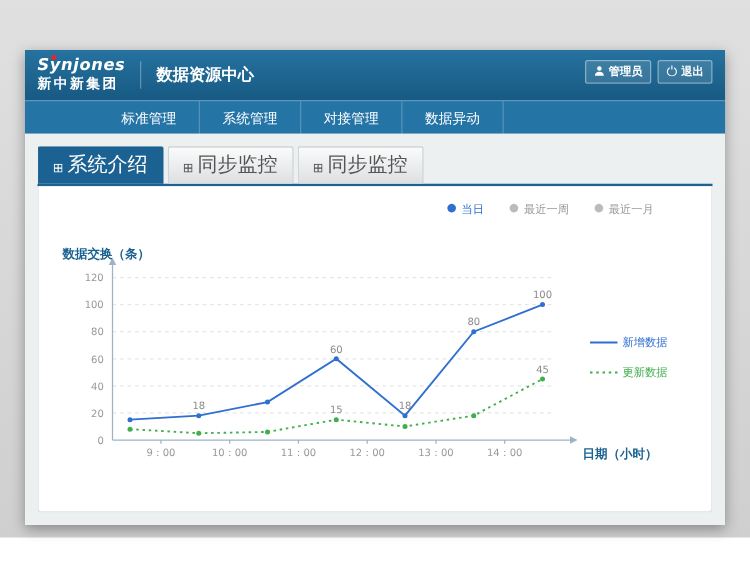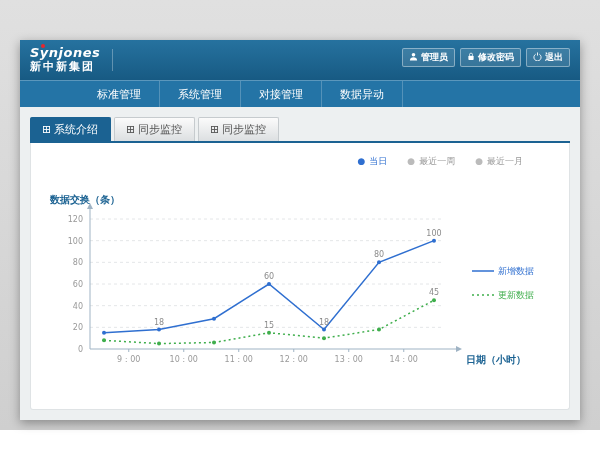"数据资源中心" div.app-title { html: none -> <div>数据资源中心</div> }
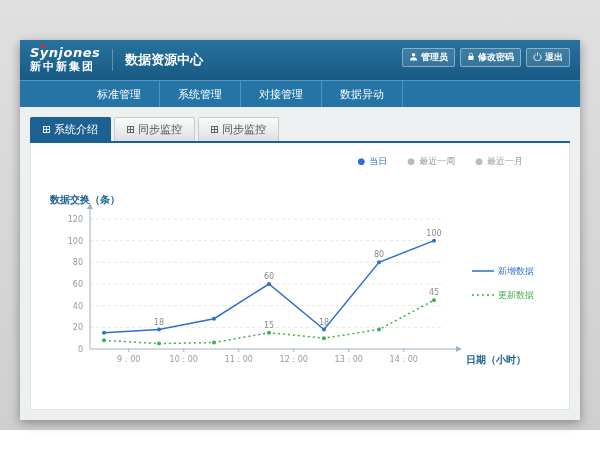"修改密码" div.user-btn { html: <div> <span> <svg> <rect></rect> <path></path> </svg> </span> <span>修改密码</span> </div> -> none }
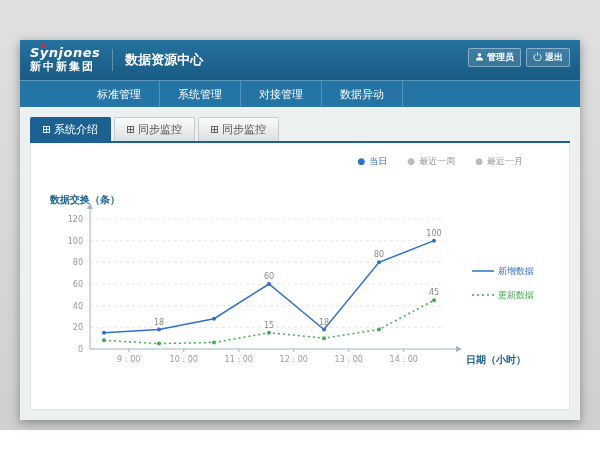"系统介绍" .tab { font-size: 11px -> 16px }
